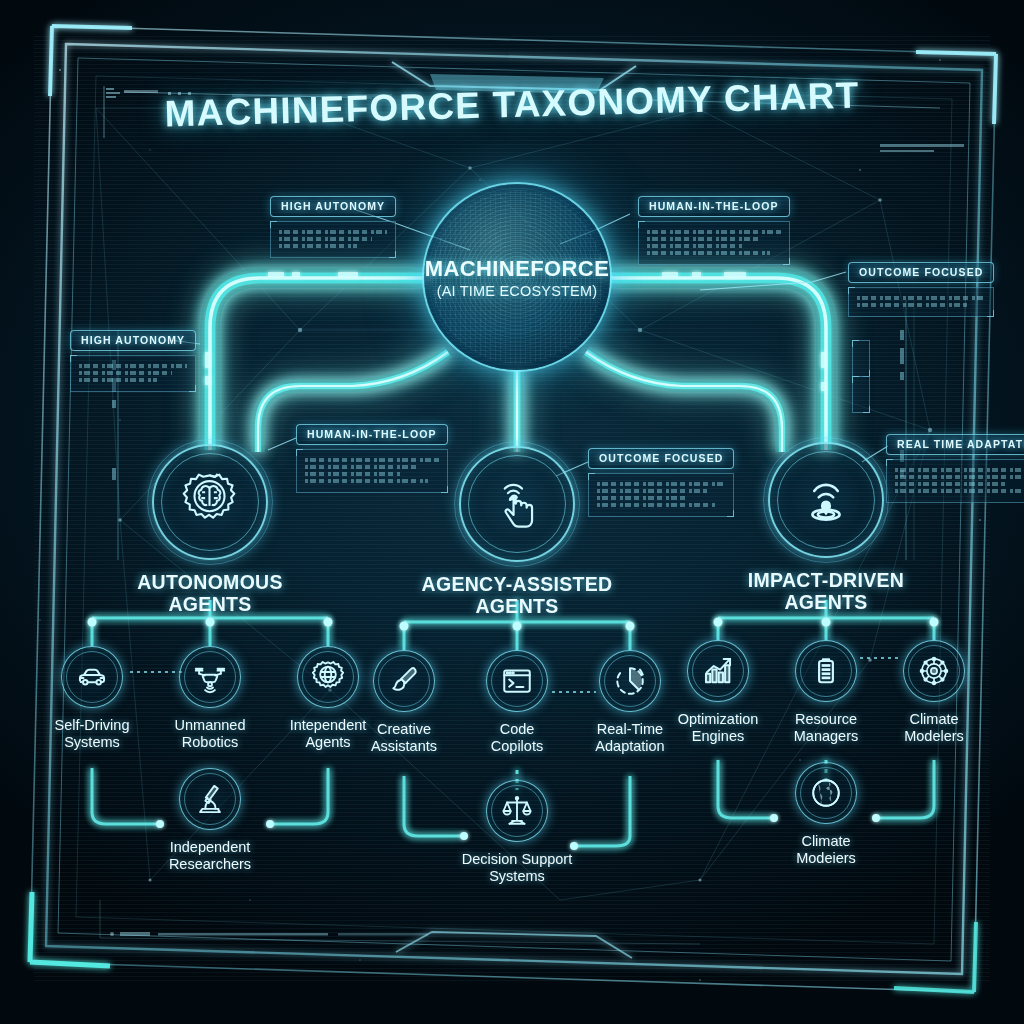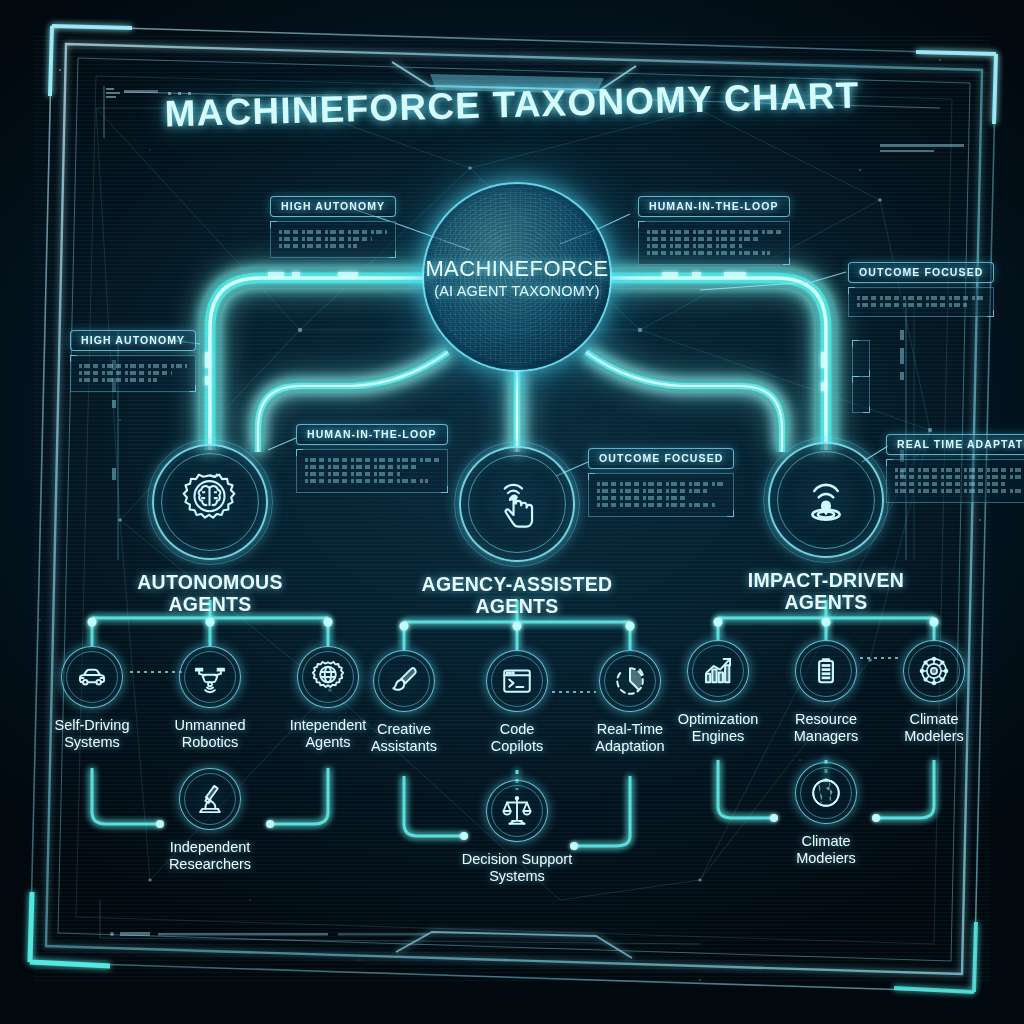"MACHINEFORCE" #hub .hub-name { font-weight: normal -> bold }
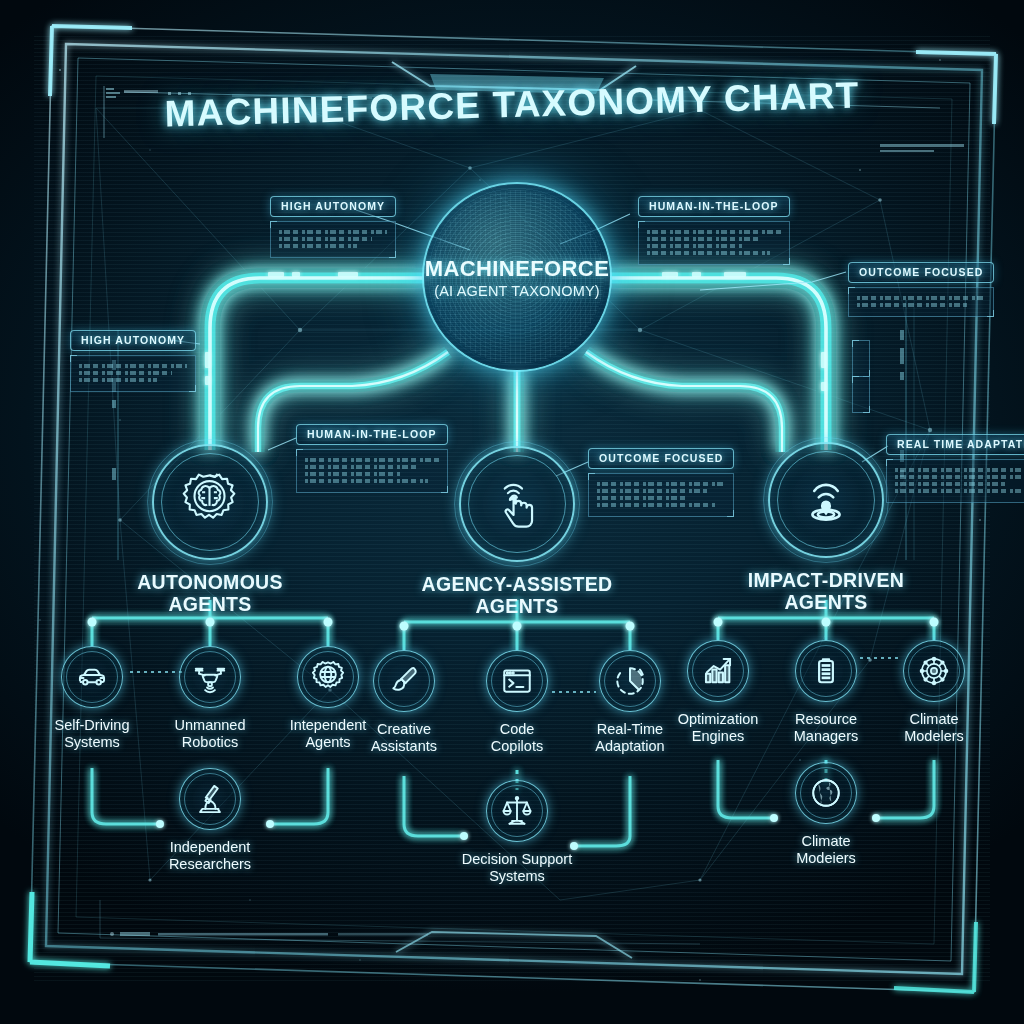"(AI AGENT TAXONOMY)" div.hub-sub { text: AGENT TAXONOMY -> TIME ECOSYSTEM }
